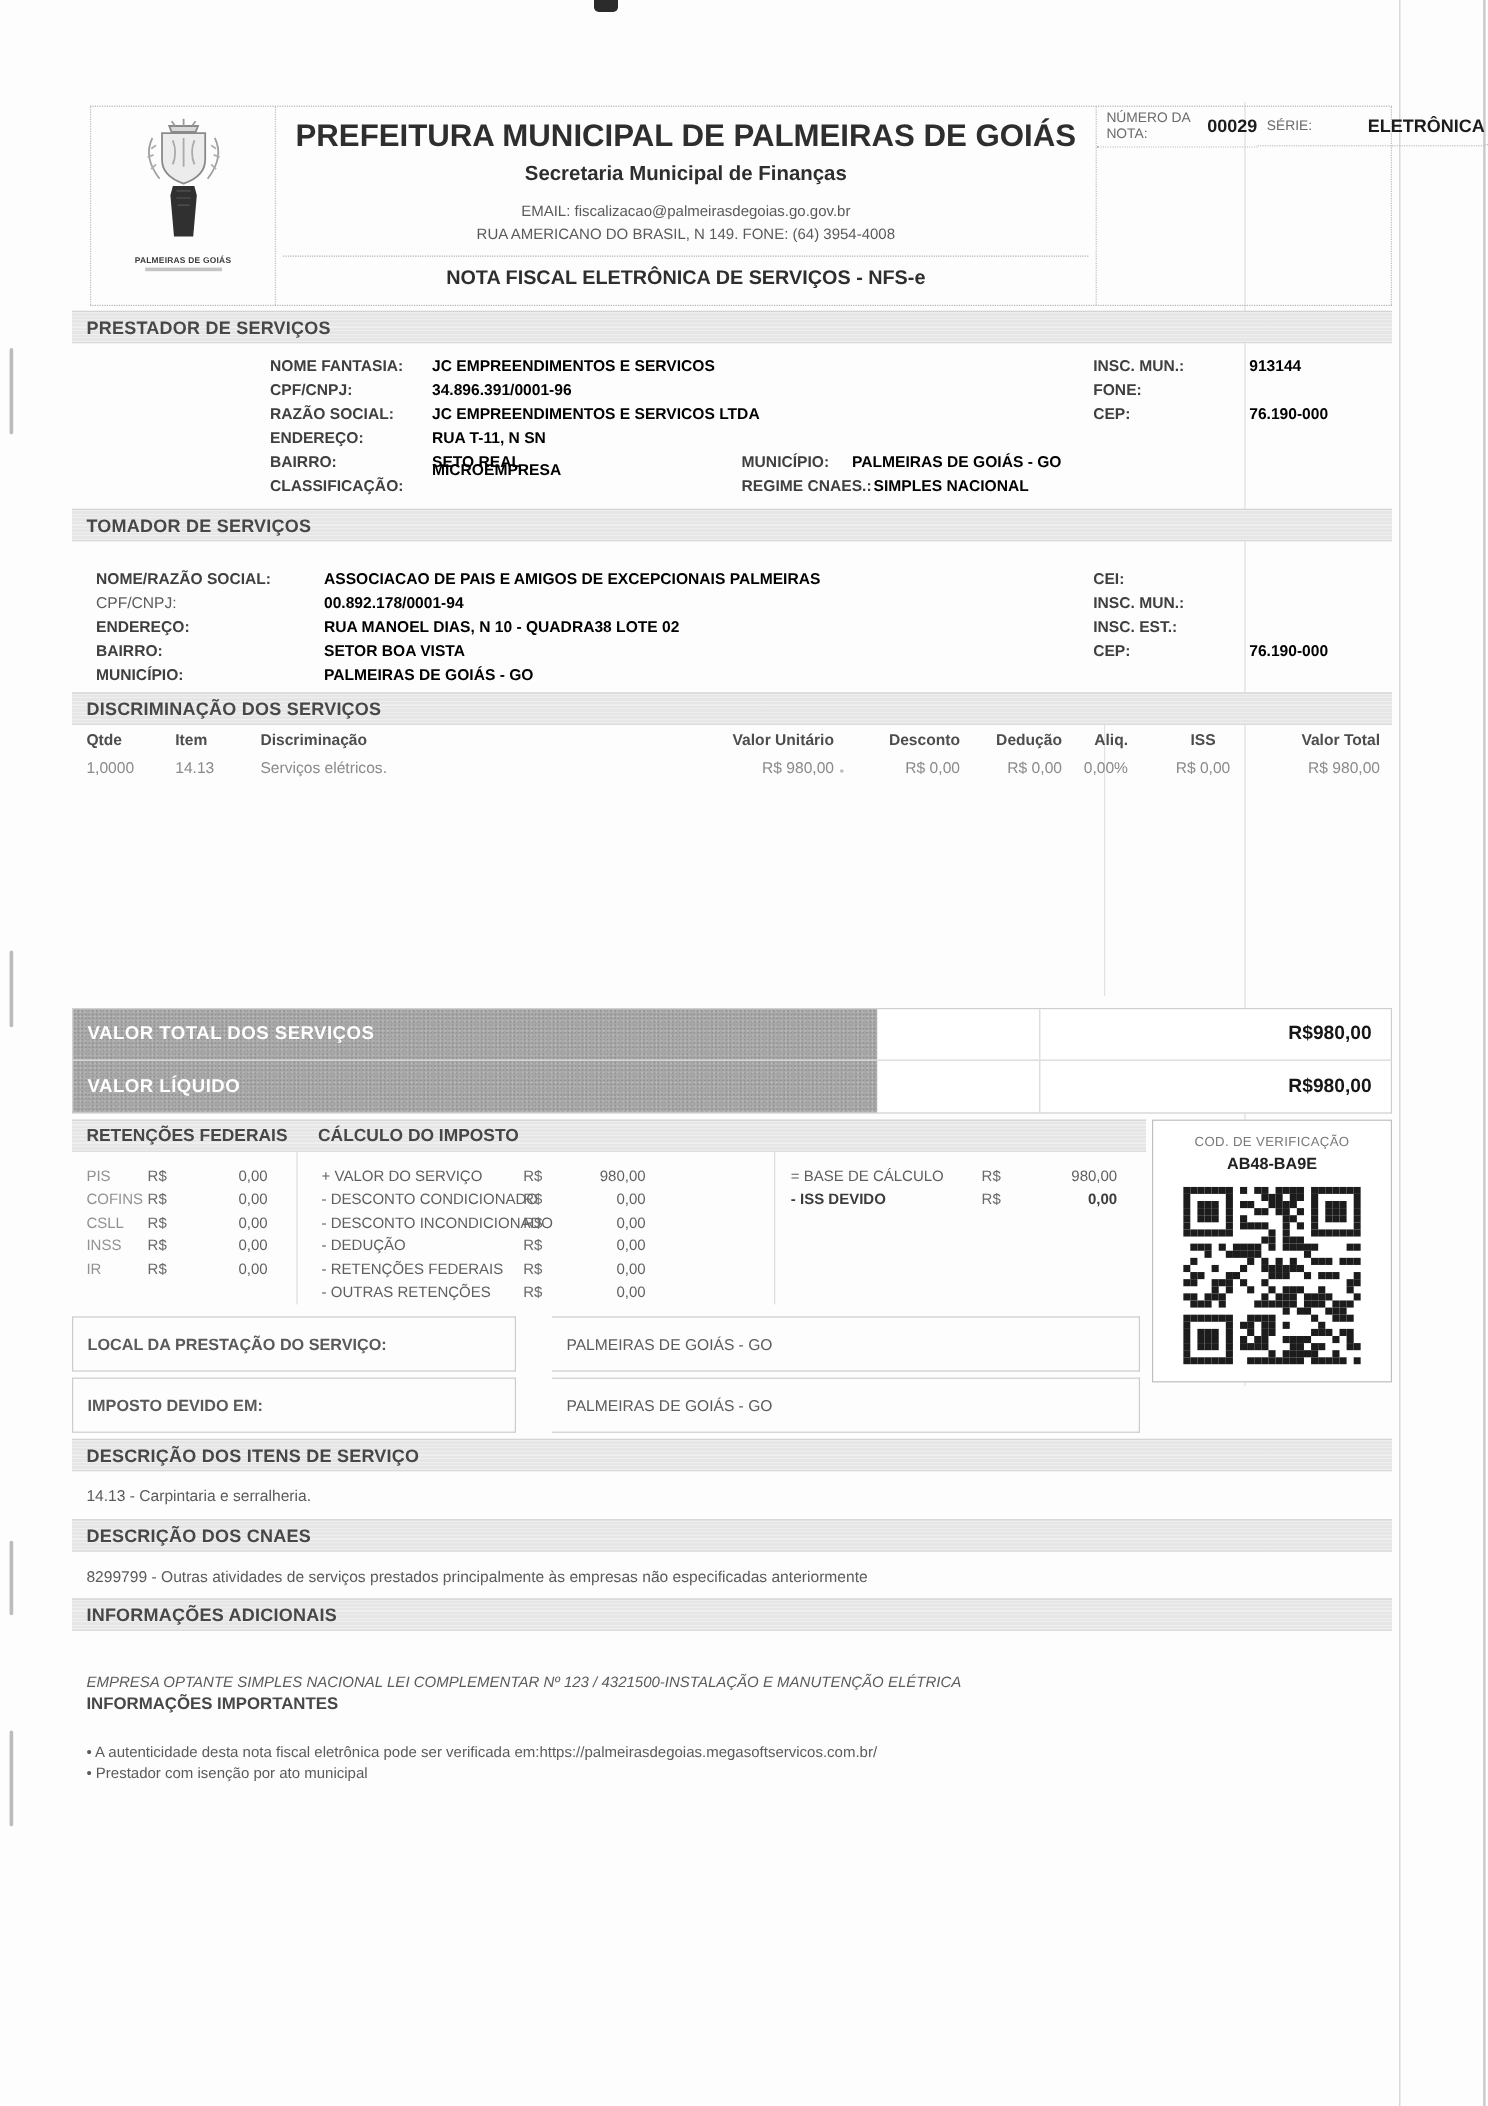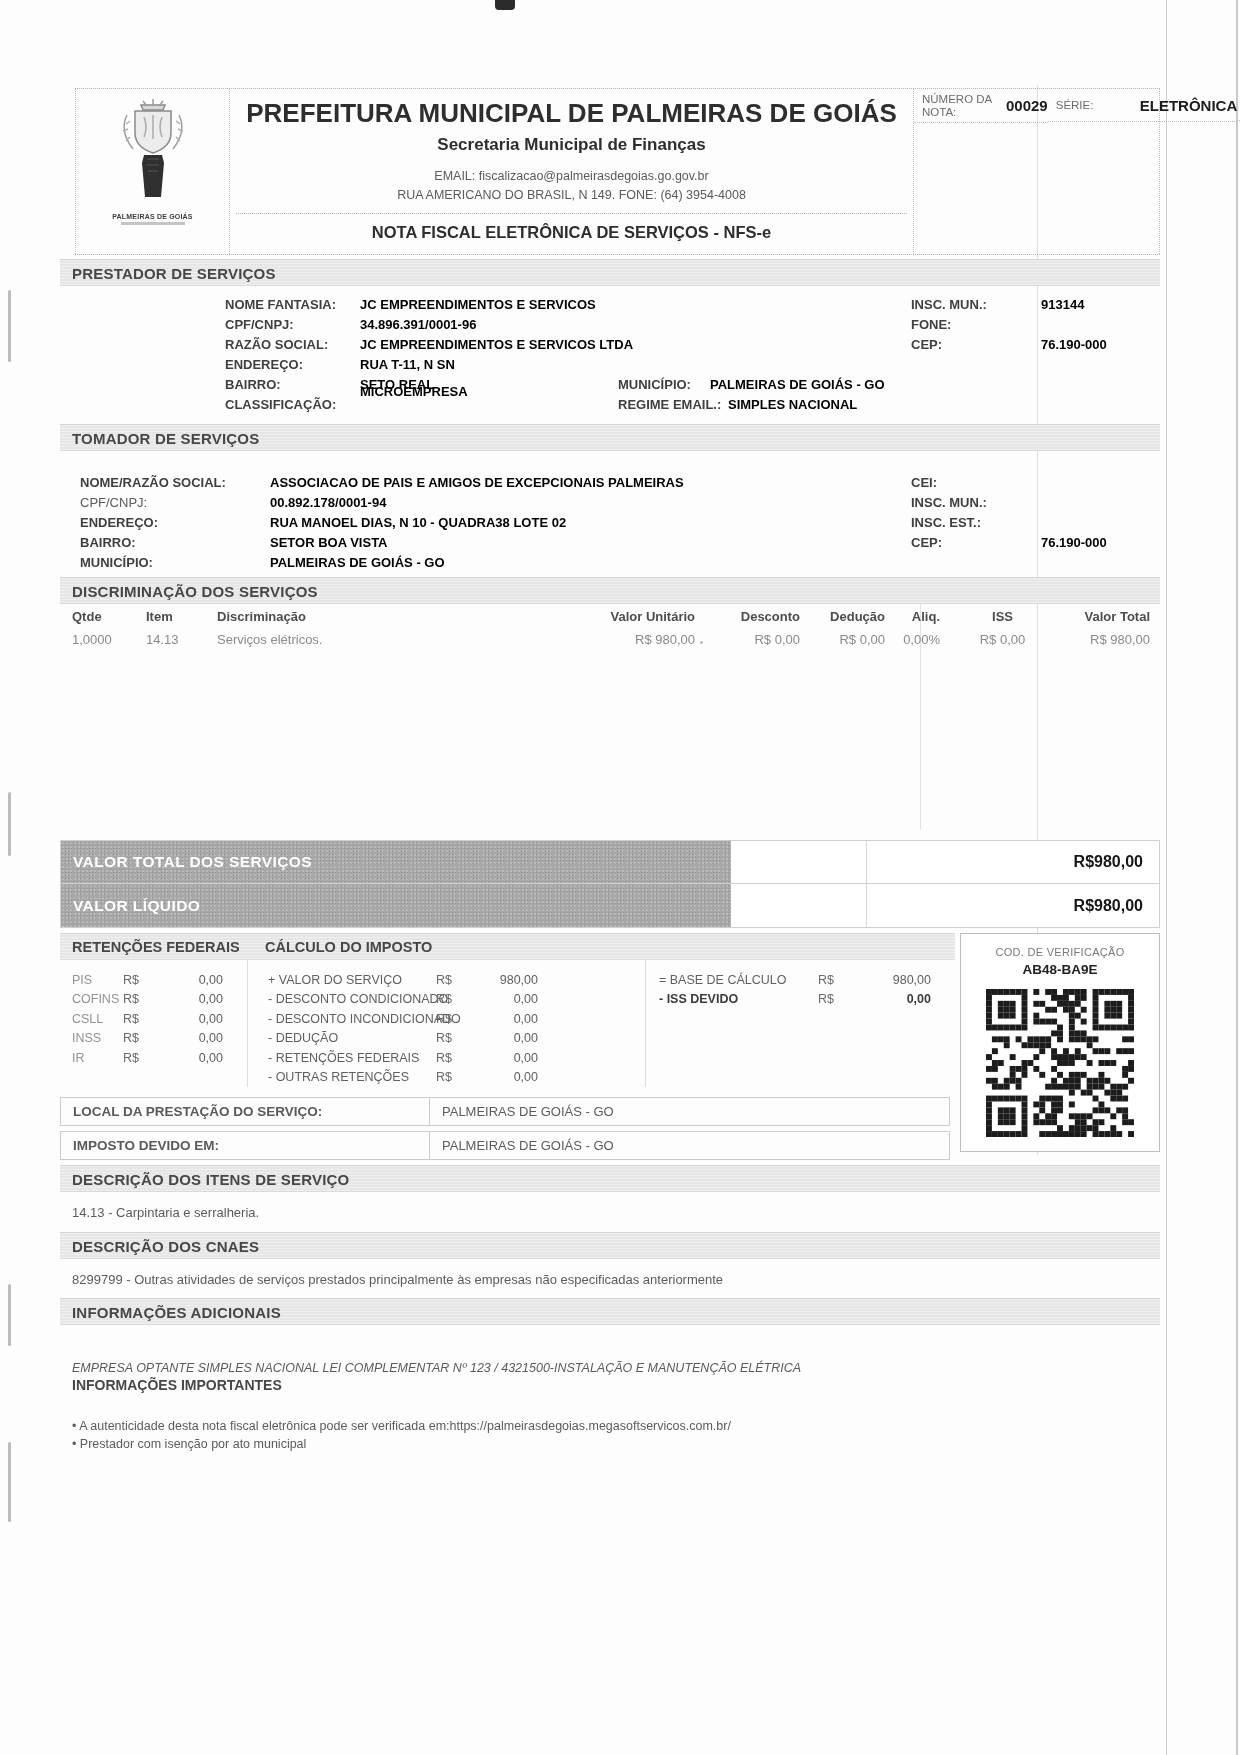"REGIME EMAIL.:" span.lab { text: EMAIL -> CNAES }
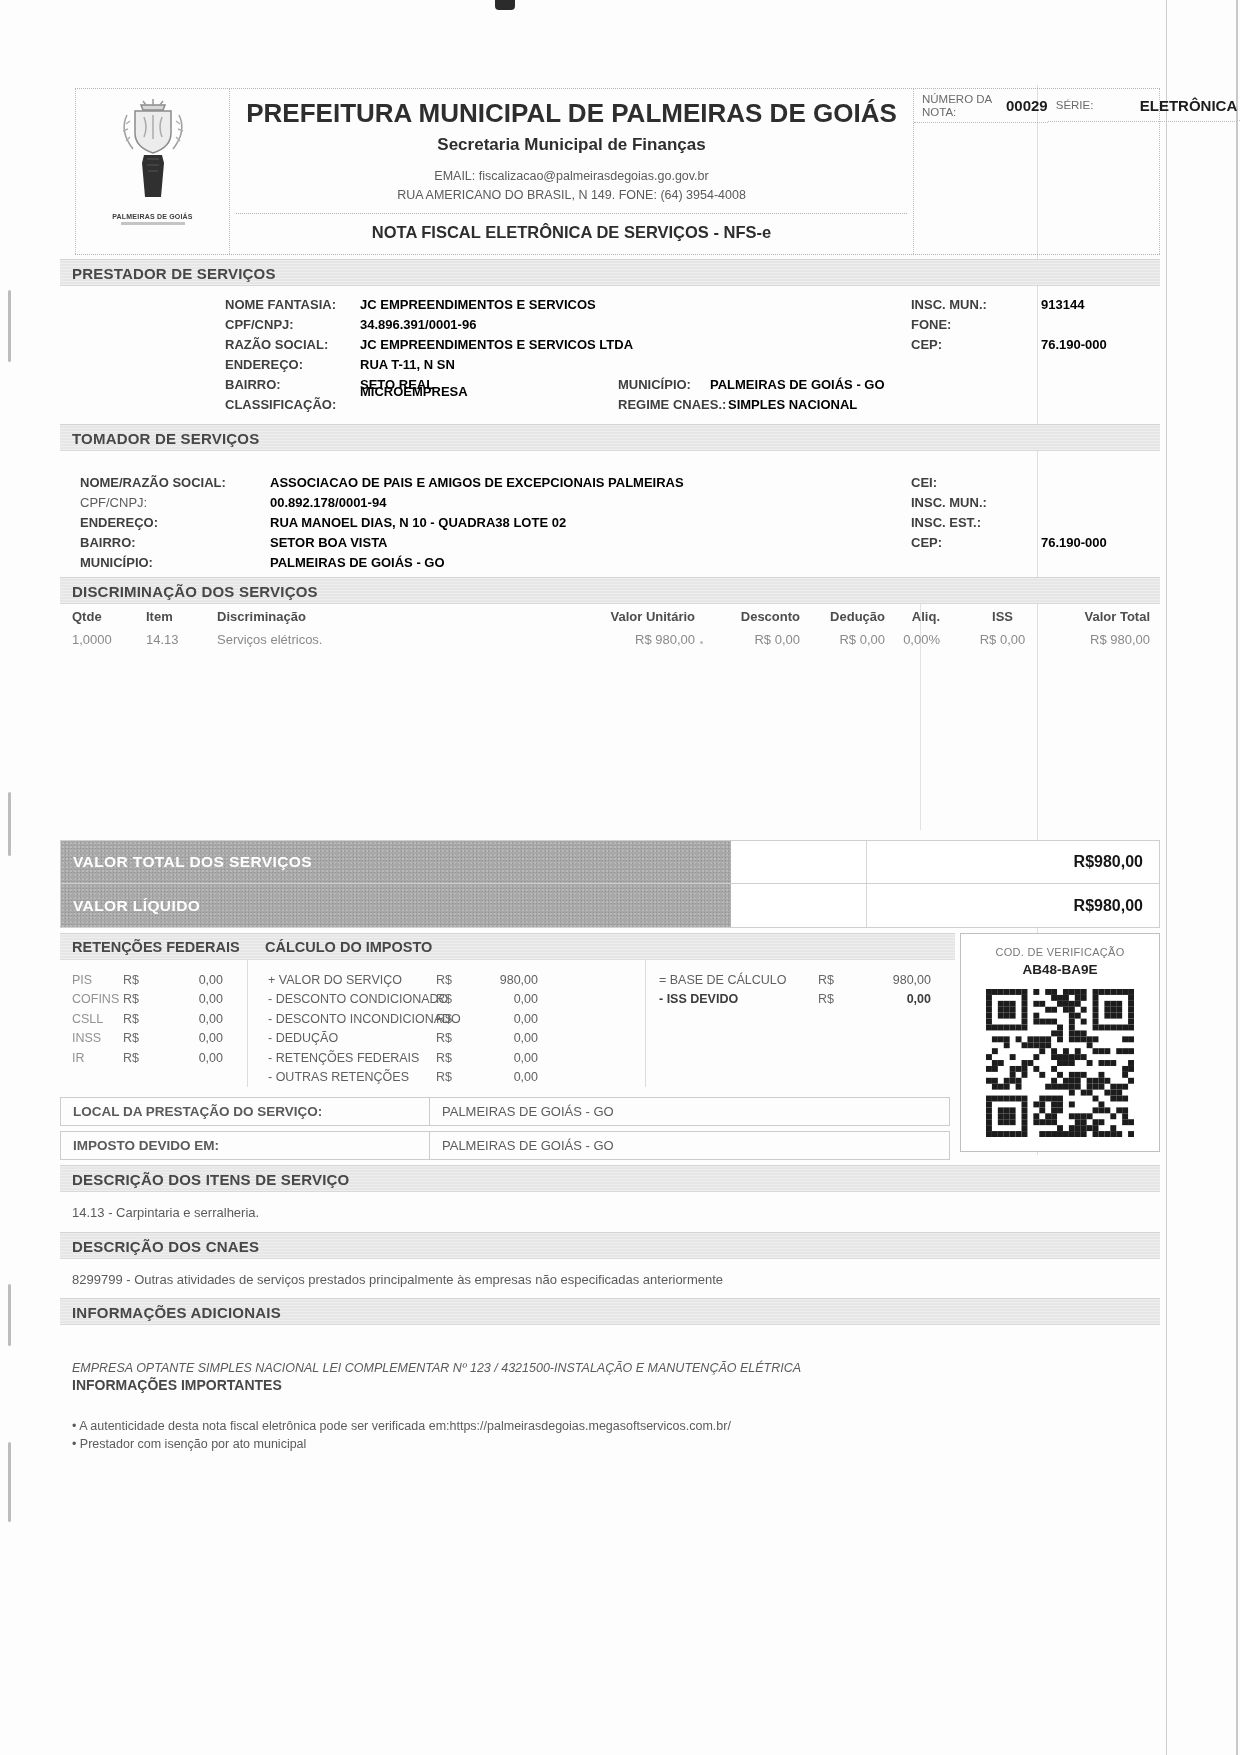"LOCAL DA PRESTAÇÃO DO SERVIÇO:" .loc-row { gap: none -> 30px; height: 29px -> 46px }
